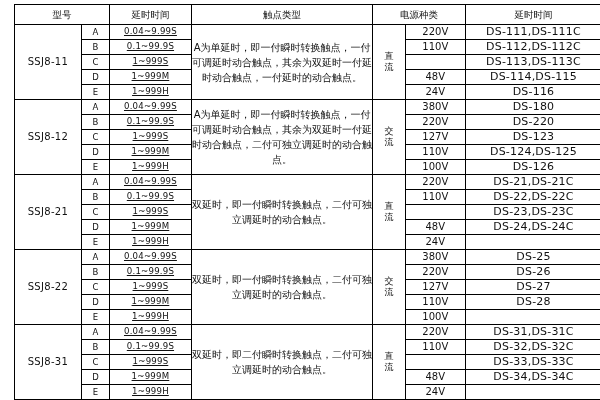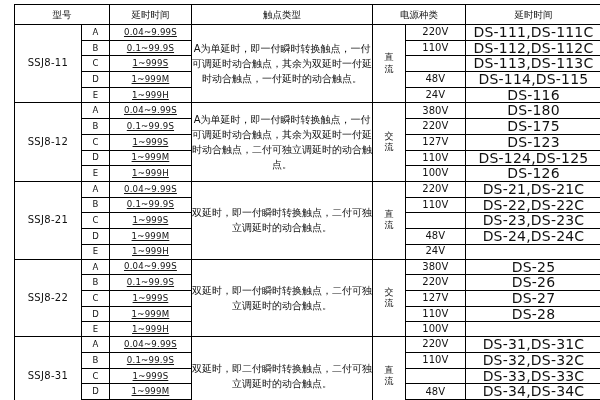"DS-111,DS-111C" td.repl { font-size: 14px -> 11px }
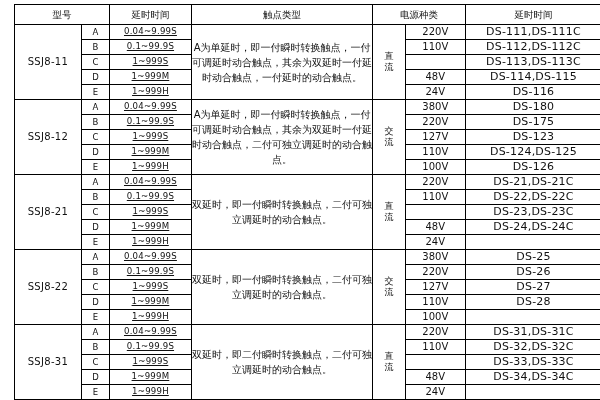"DS-175" td.repl { text: DS-175 -> DS-220 }
